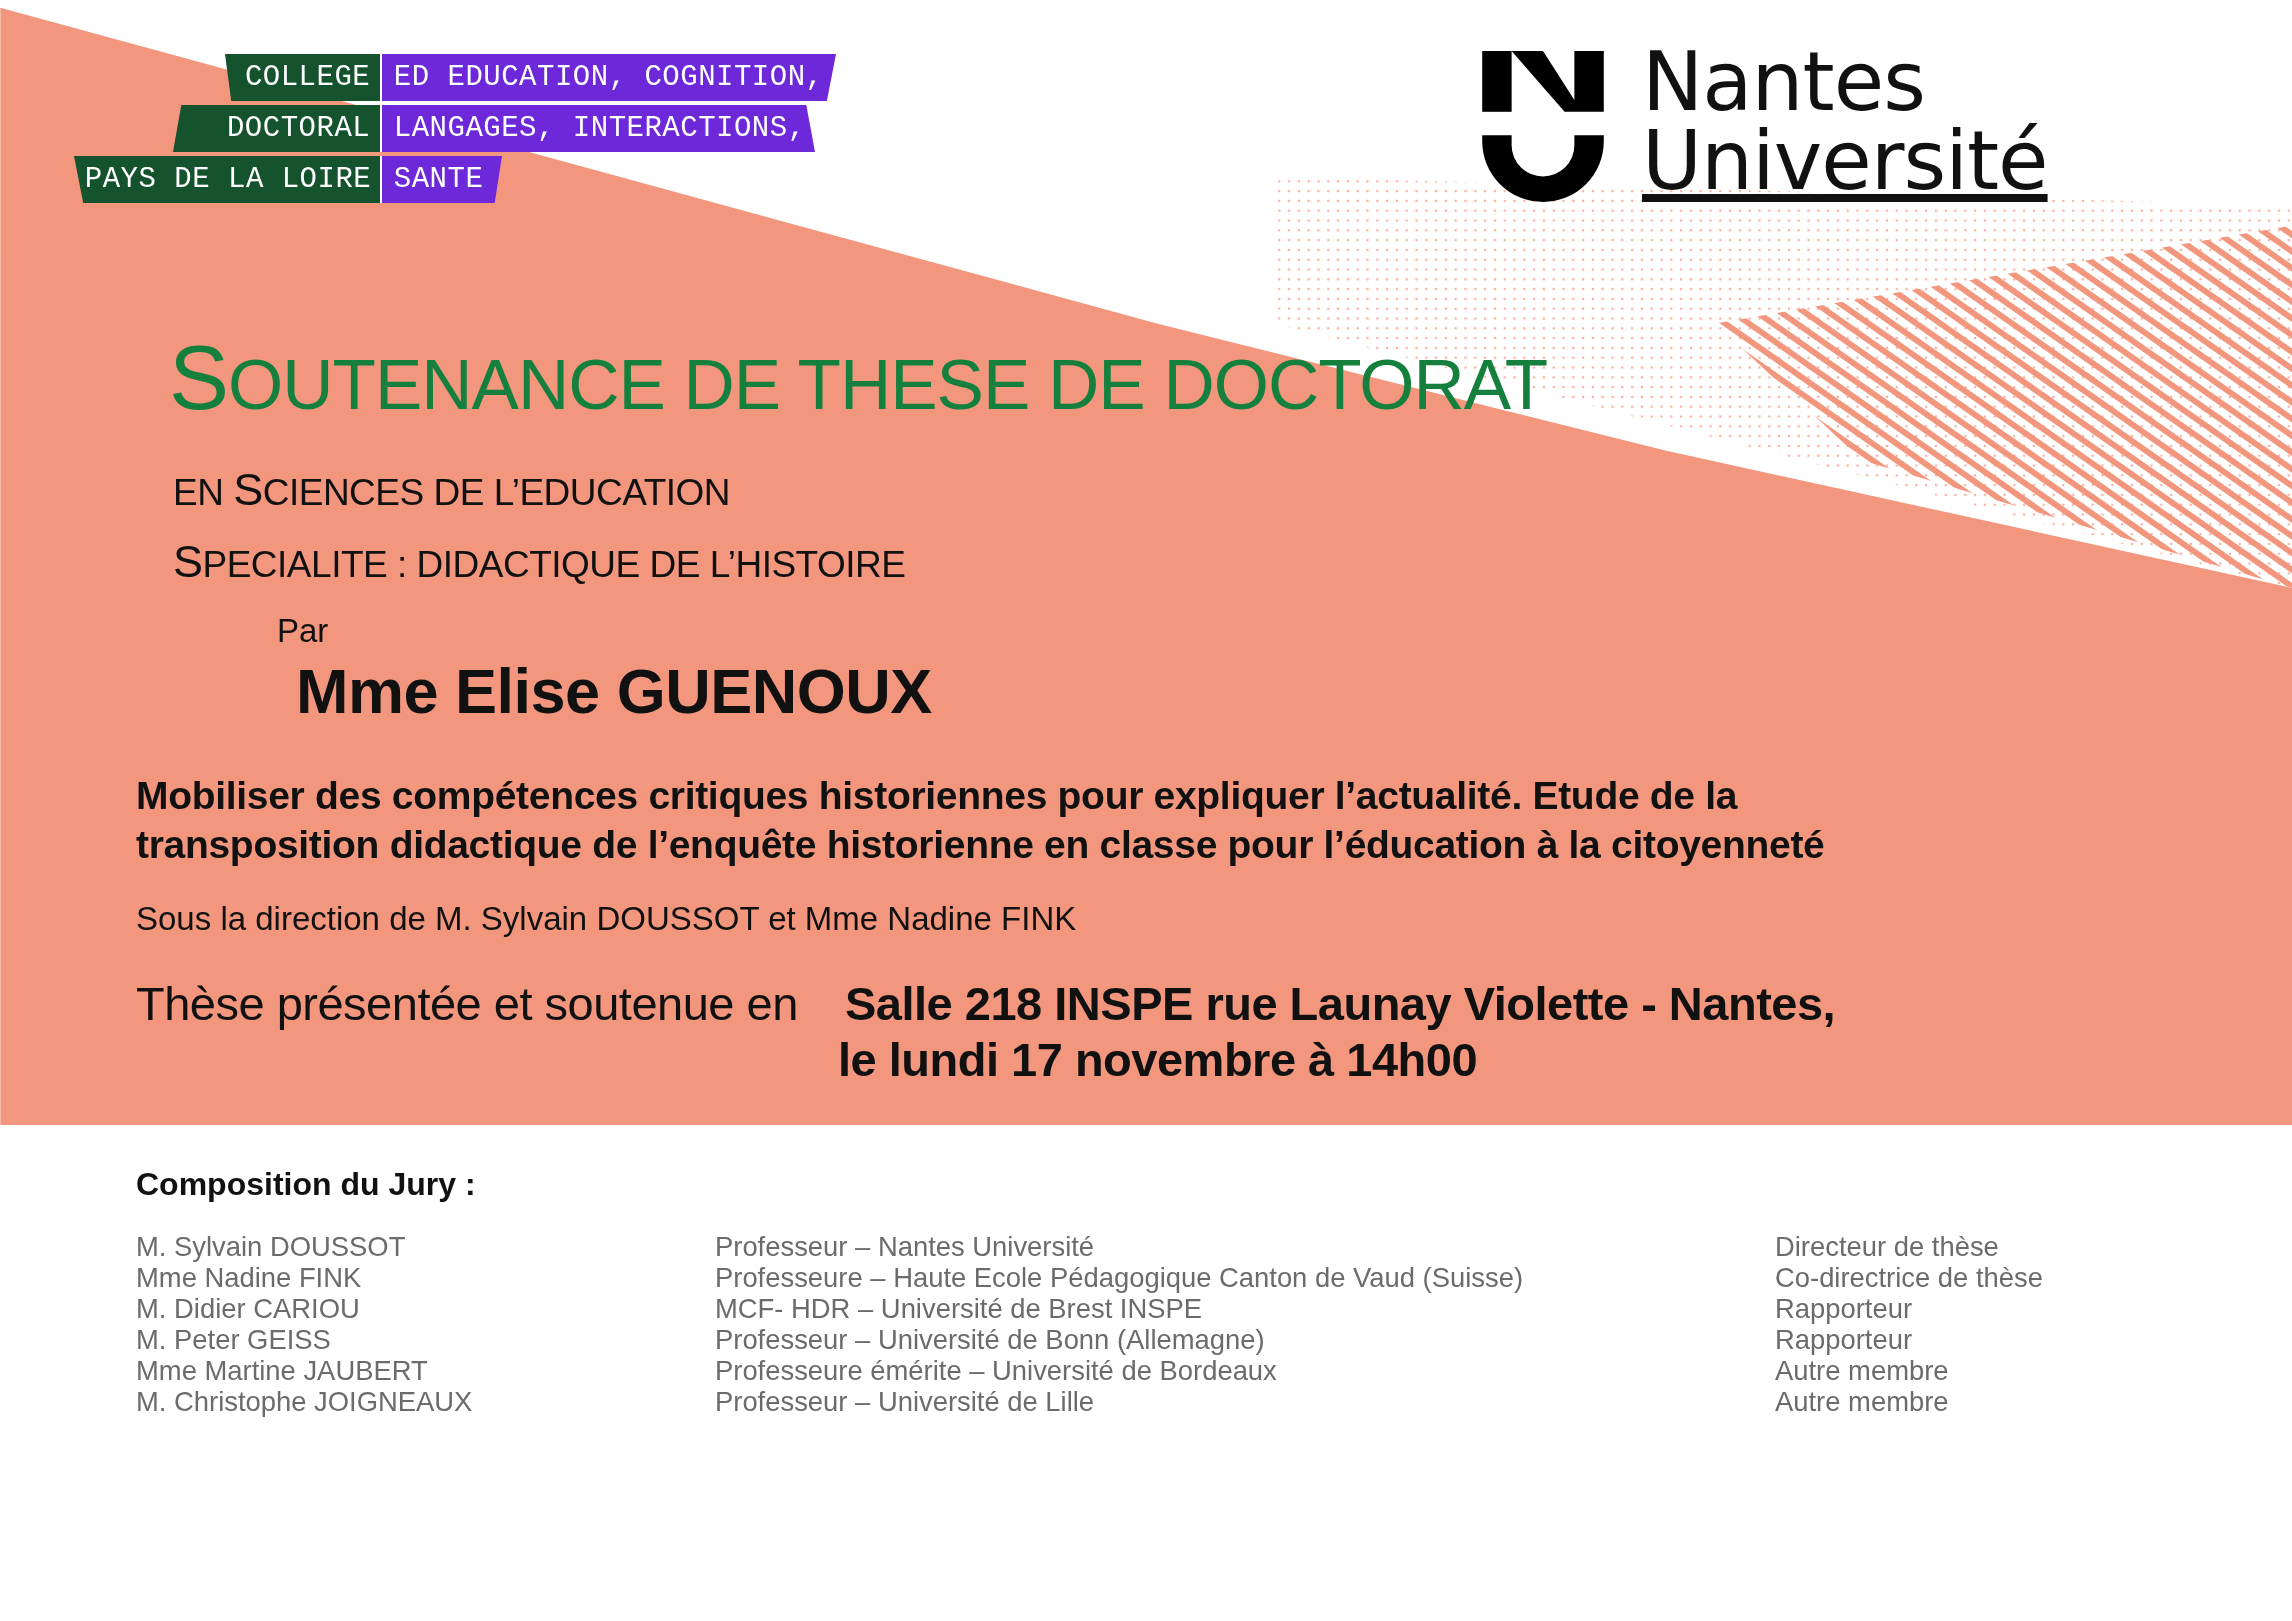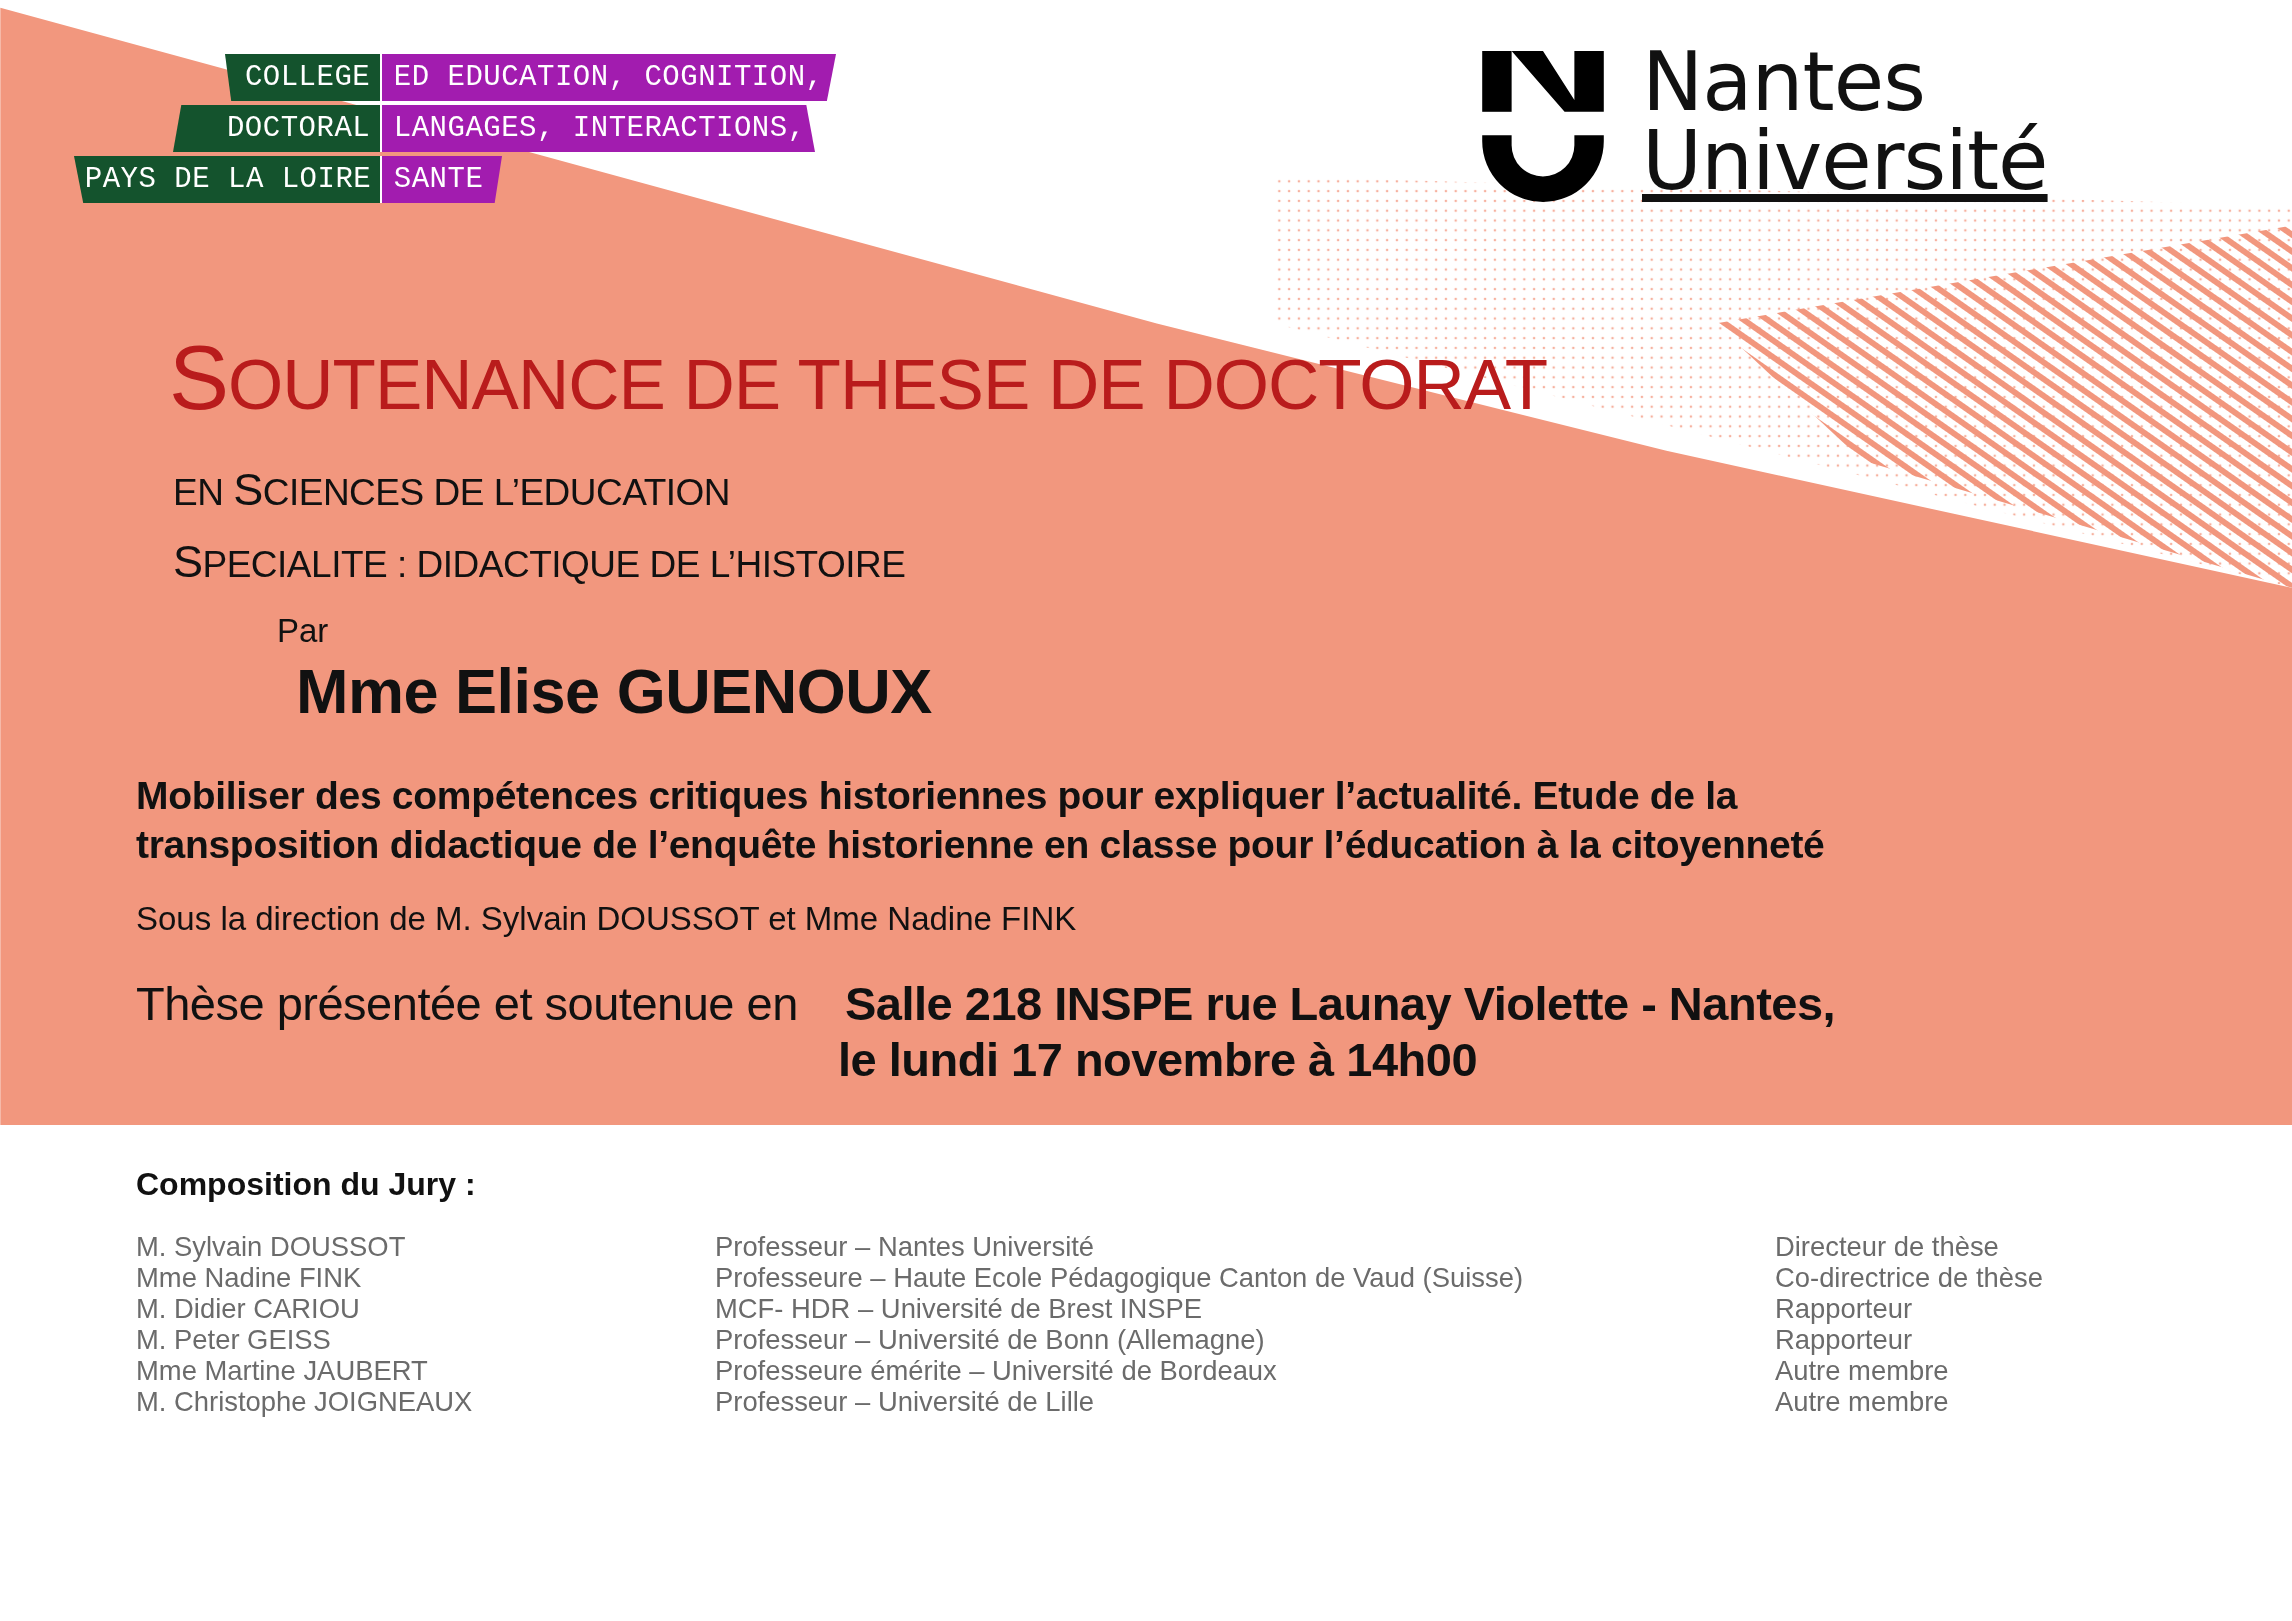"ED EDUCATION, COGNITION," .cd-salmon { background: #a21caf -> #6d28d9 }
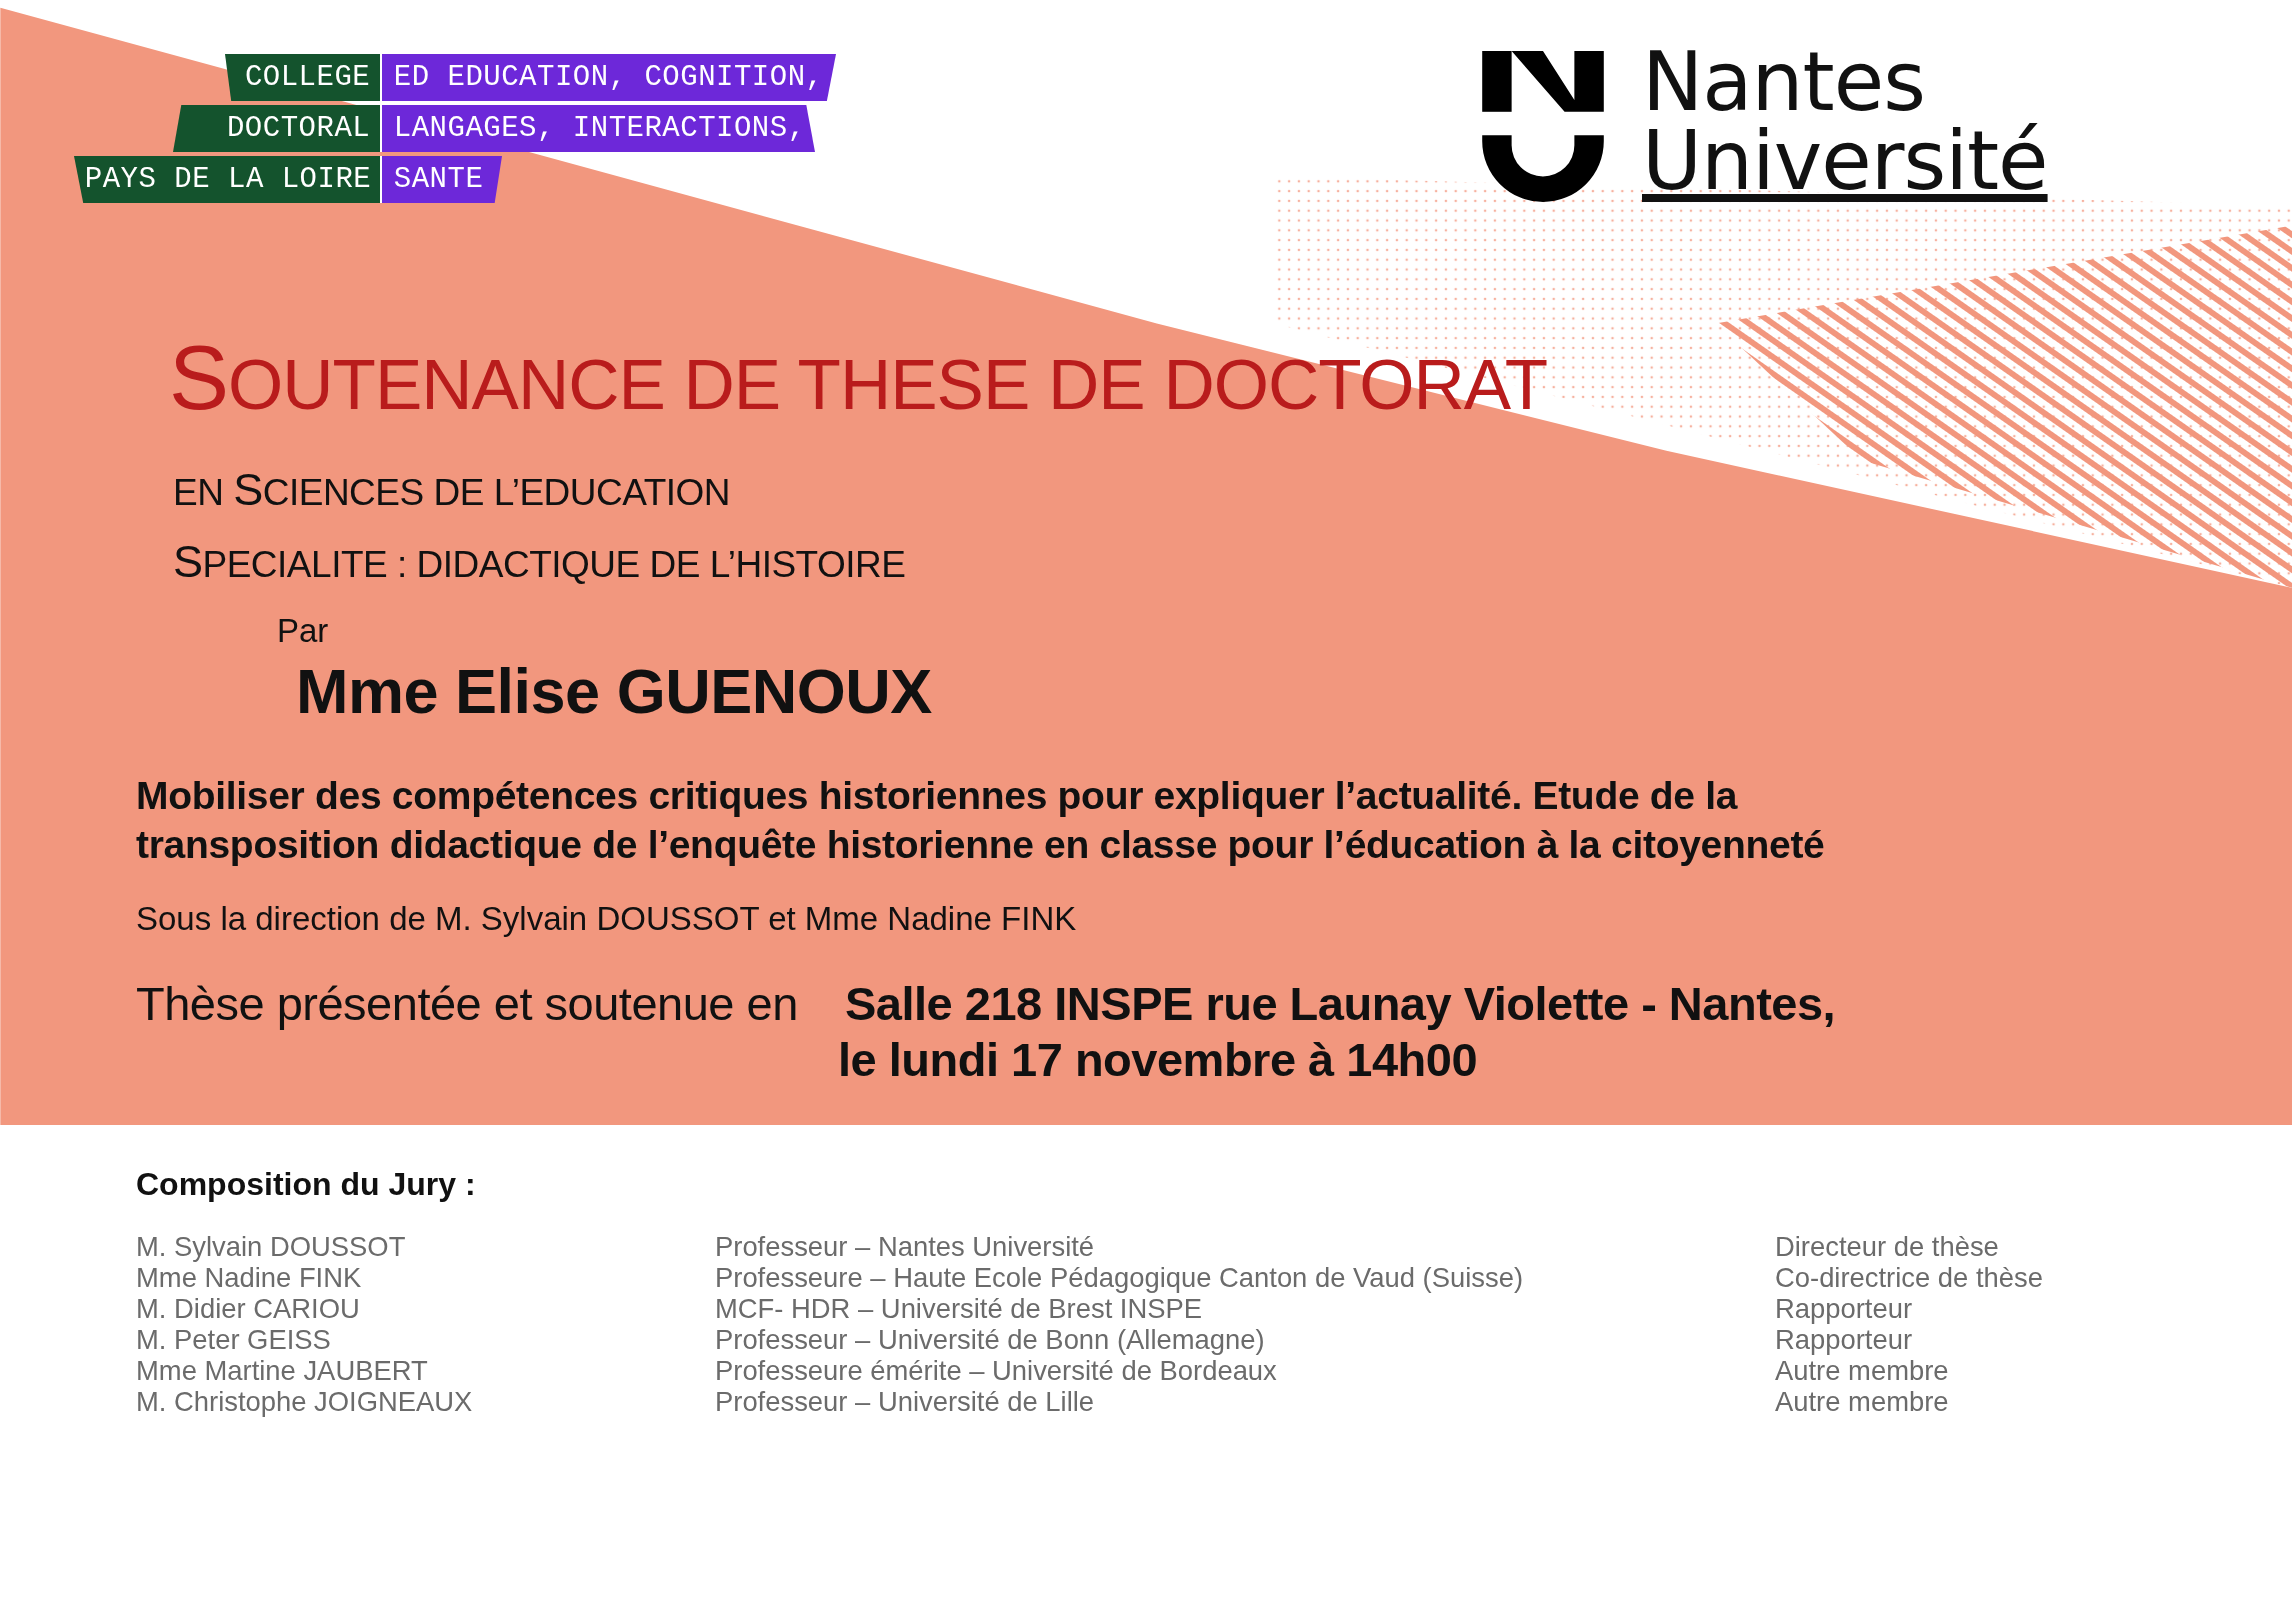"SOUTENANCE DE THESE DE DOCTORAT" .title-main { color: #b91c1c -> #15803d }
